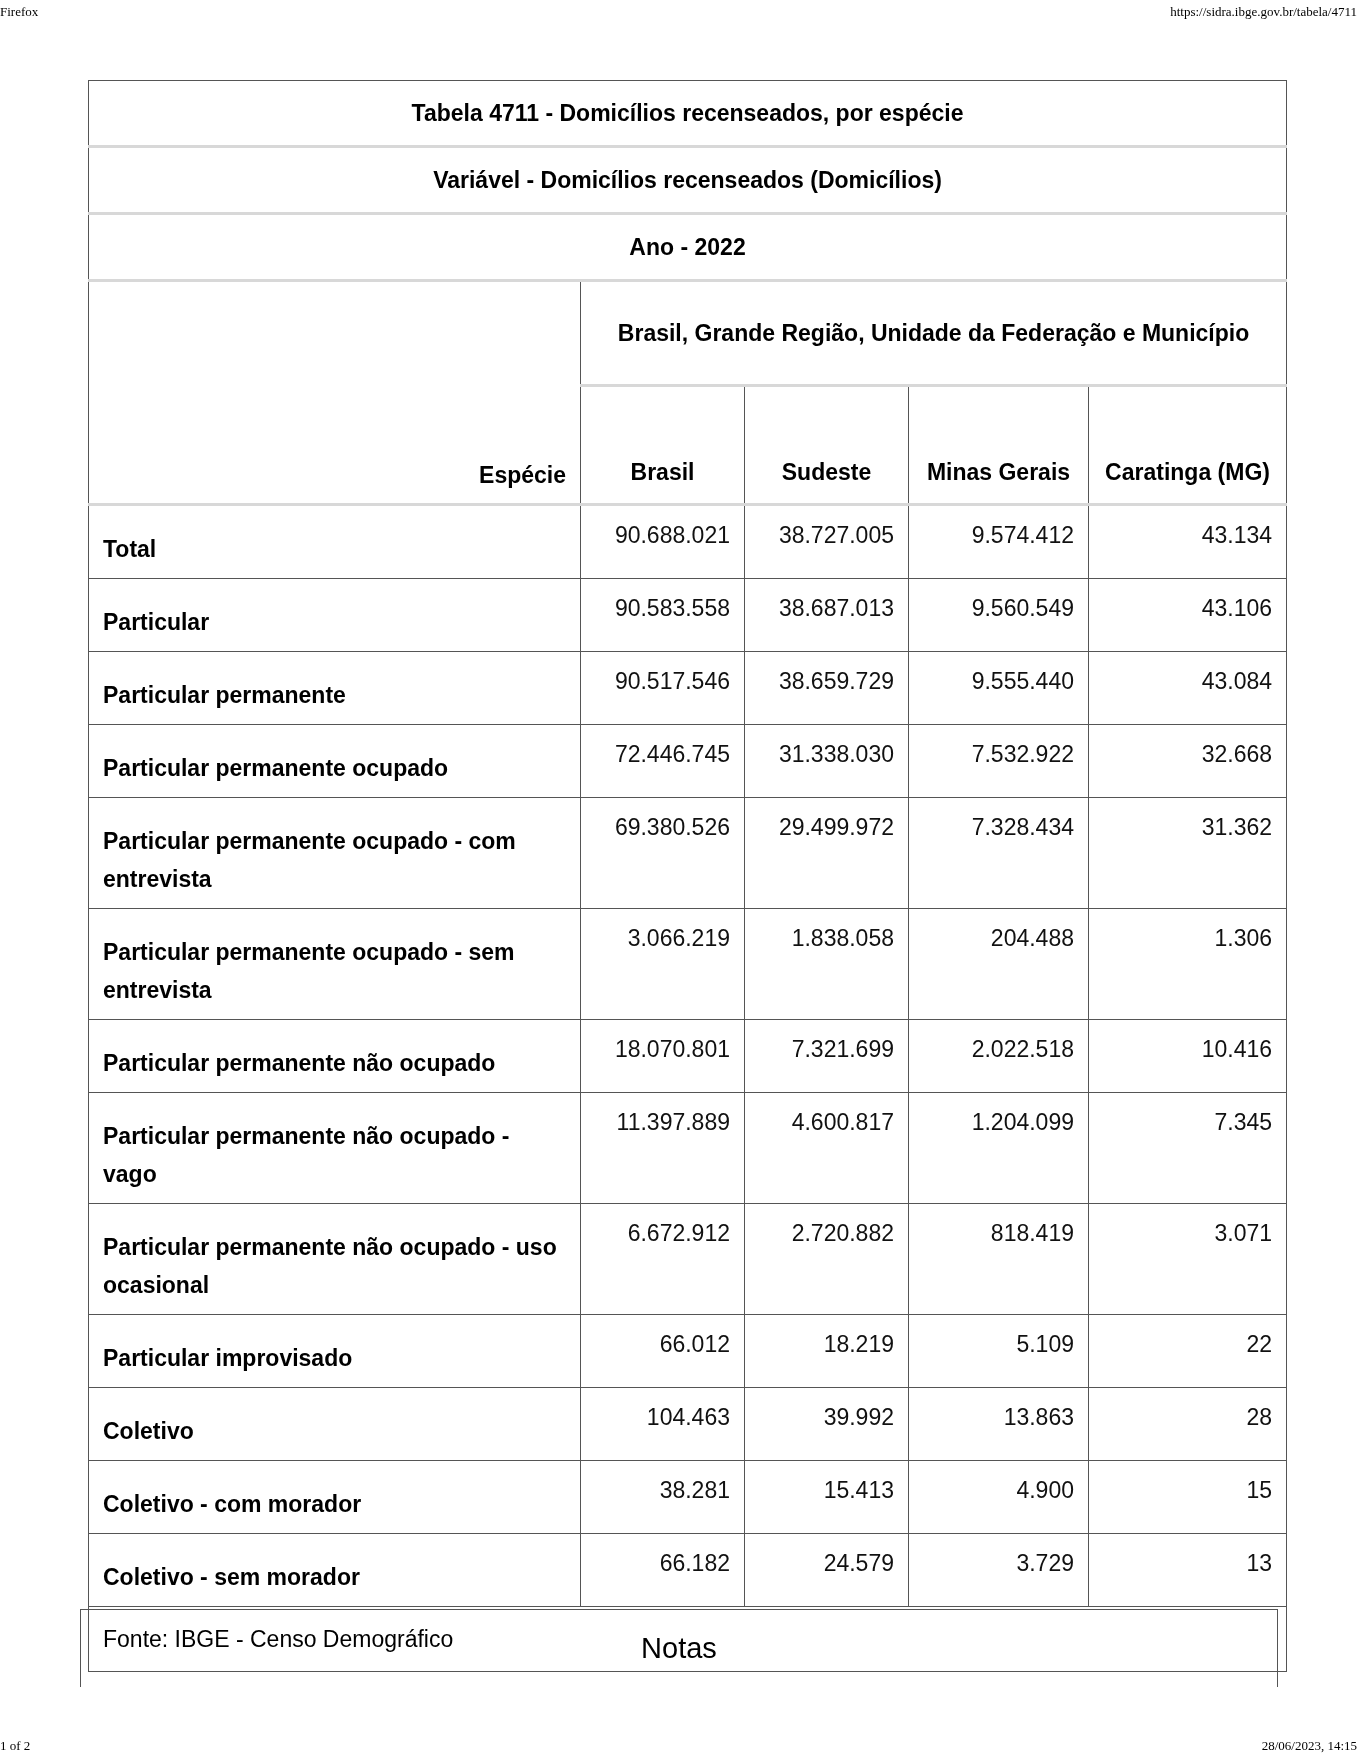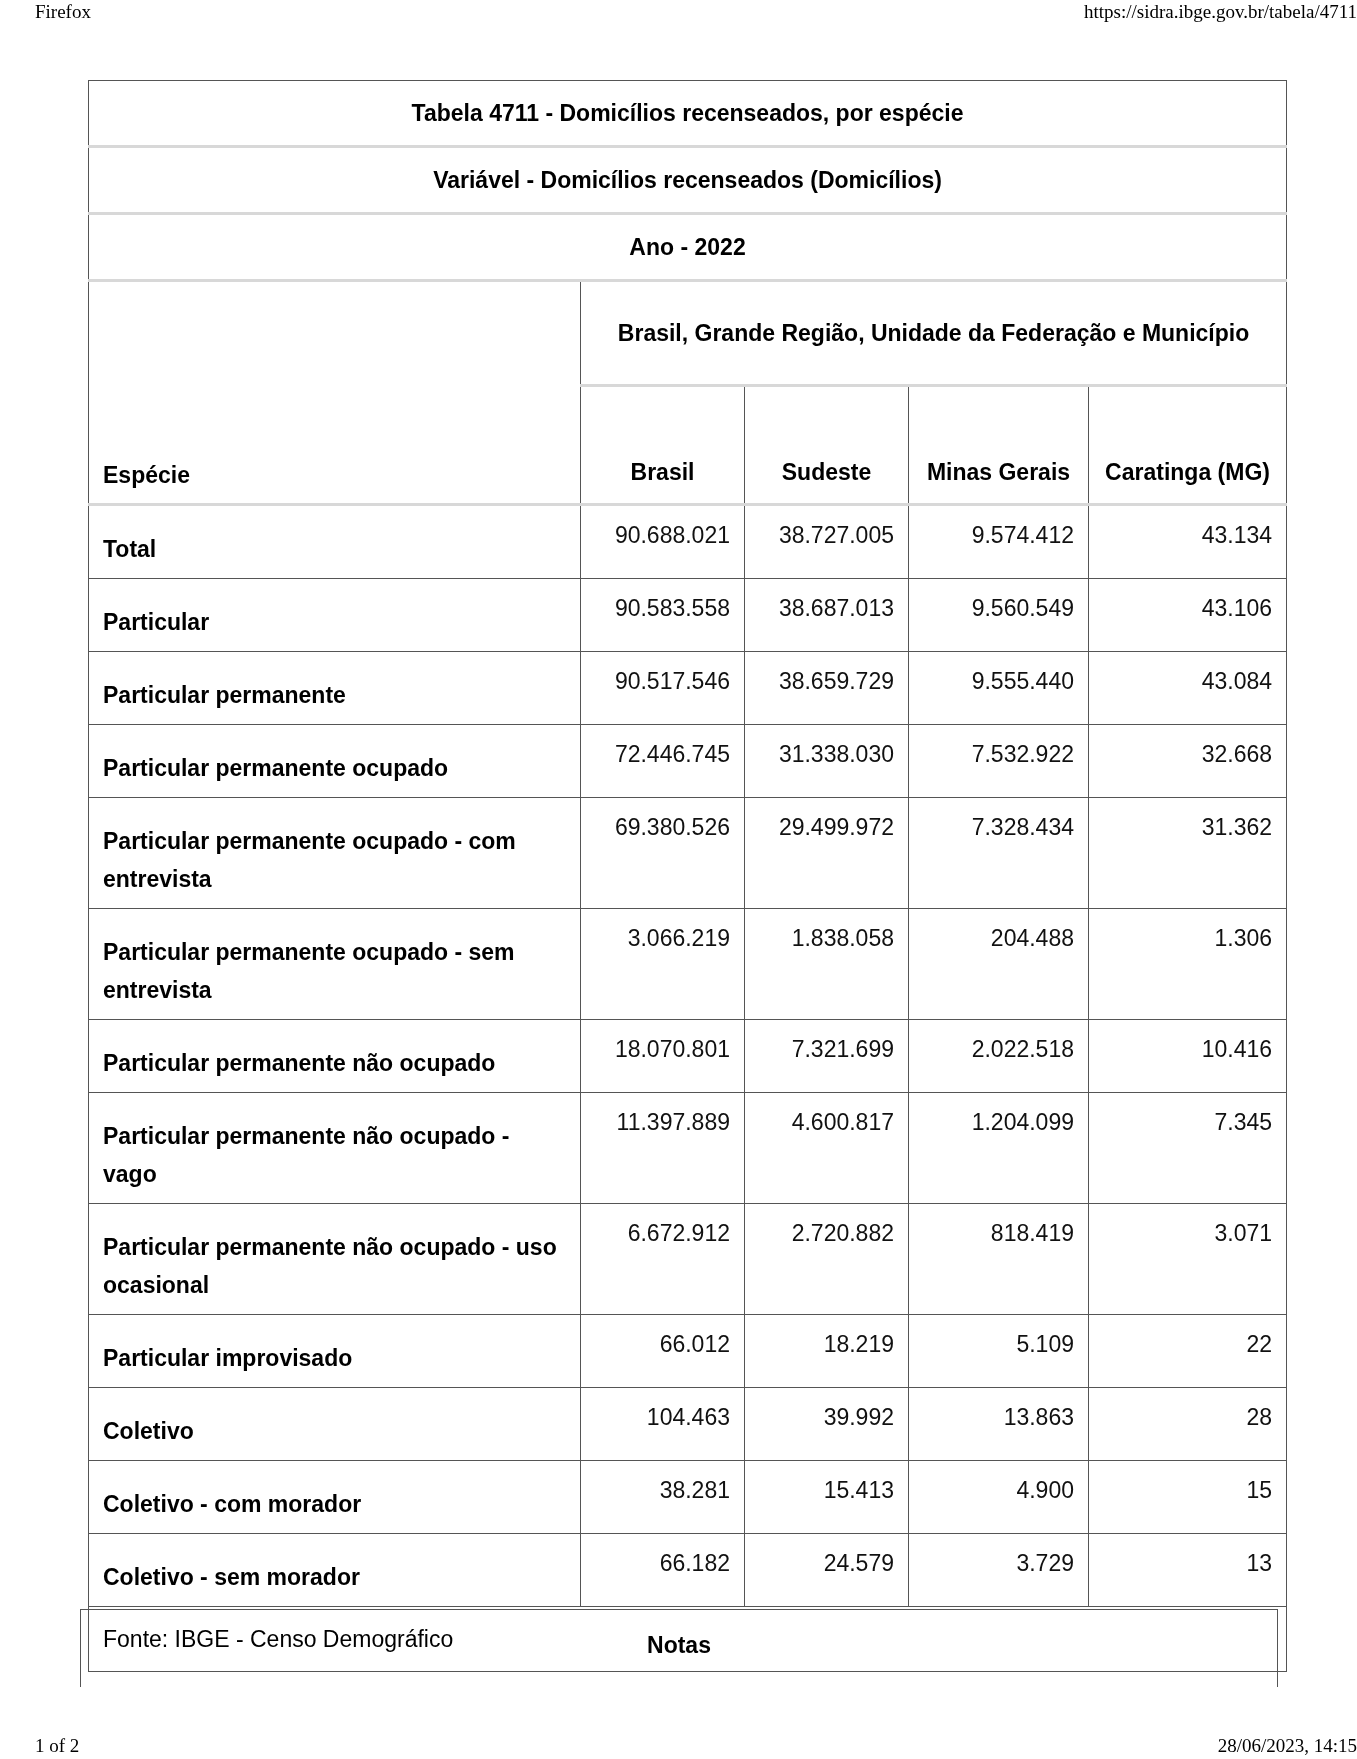"Firefox" .print-header, .print-footer { font-size: 19px -> 13px; margin-left: 35px -> none }
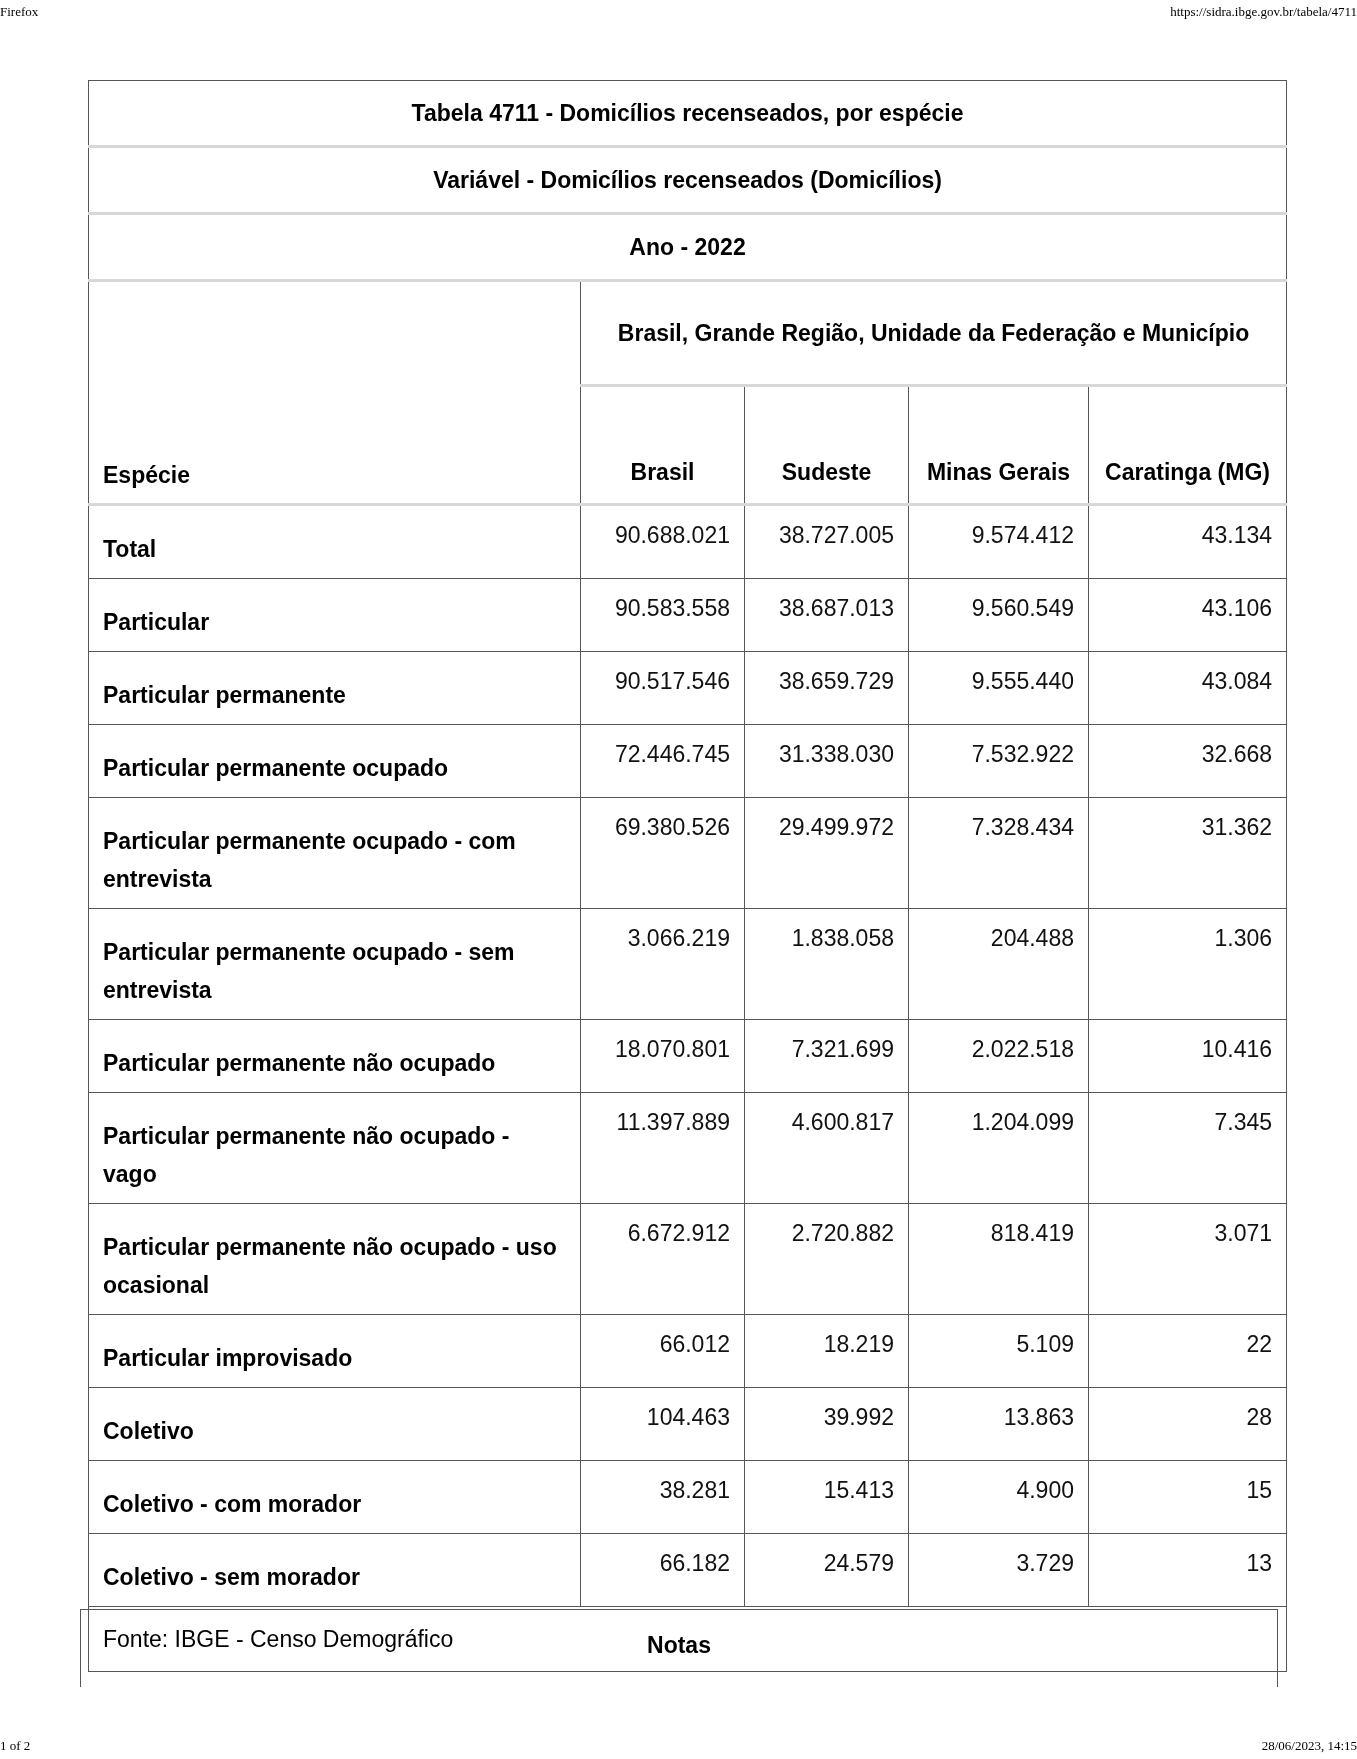"Espécie" table.sidra .hdr-especie { text-align: left -> right }
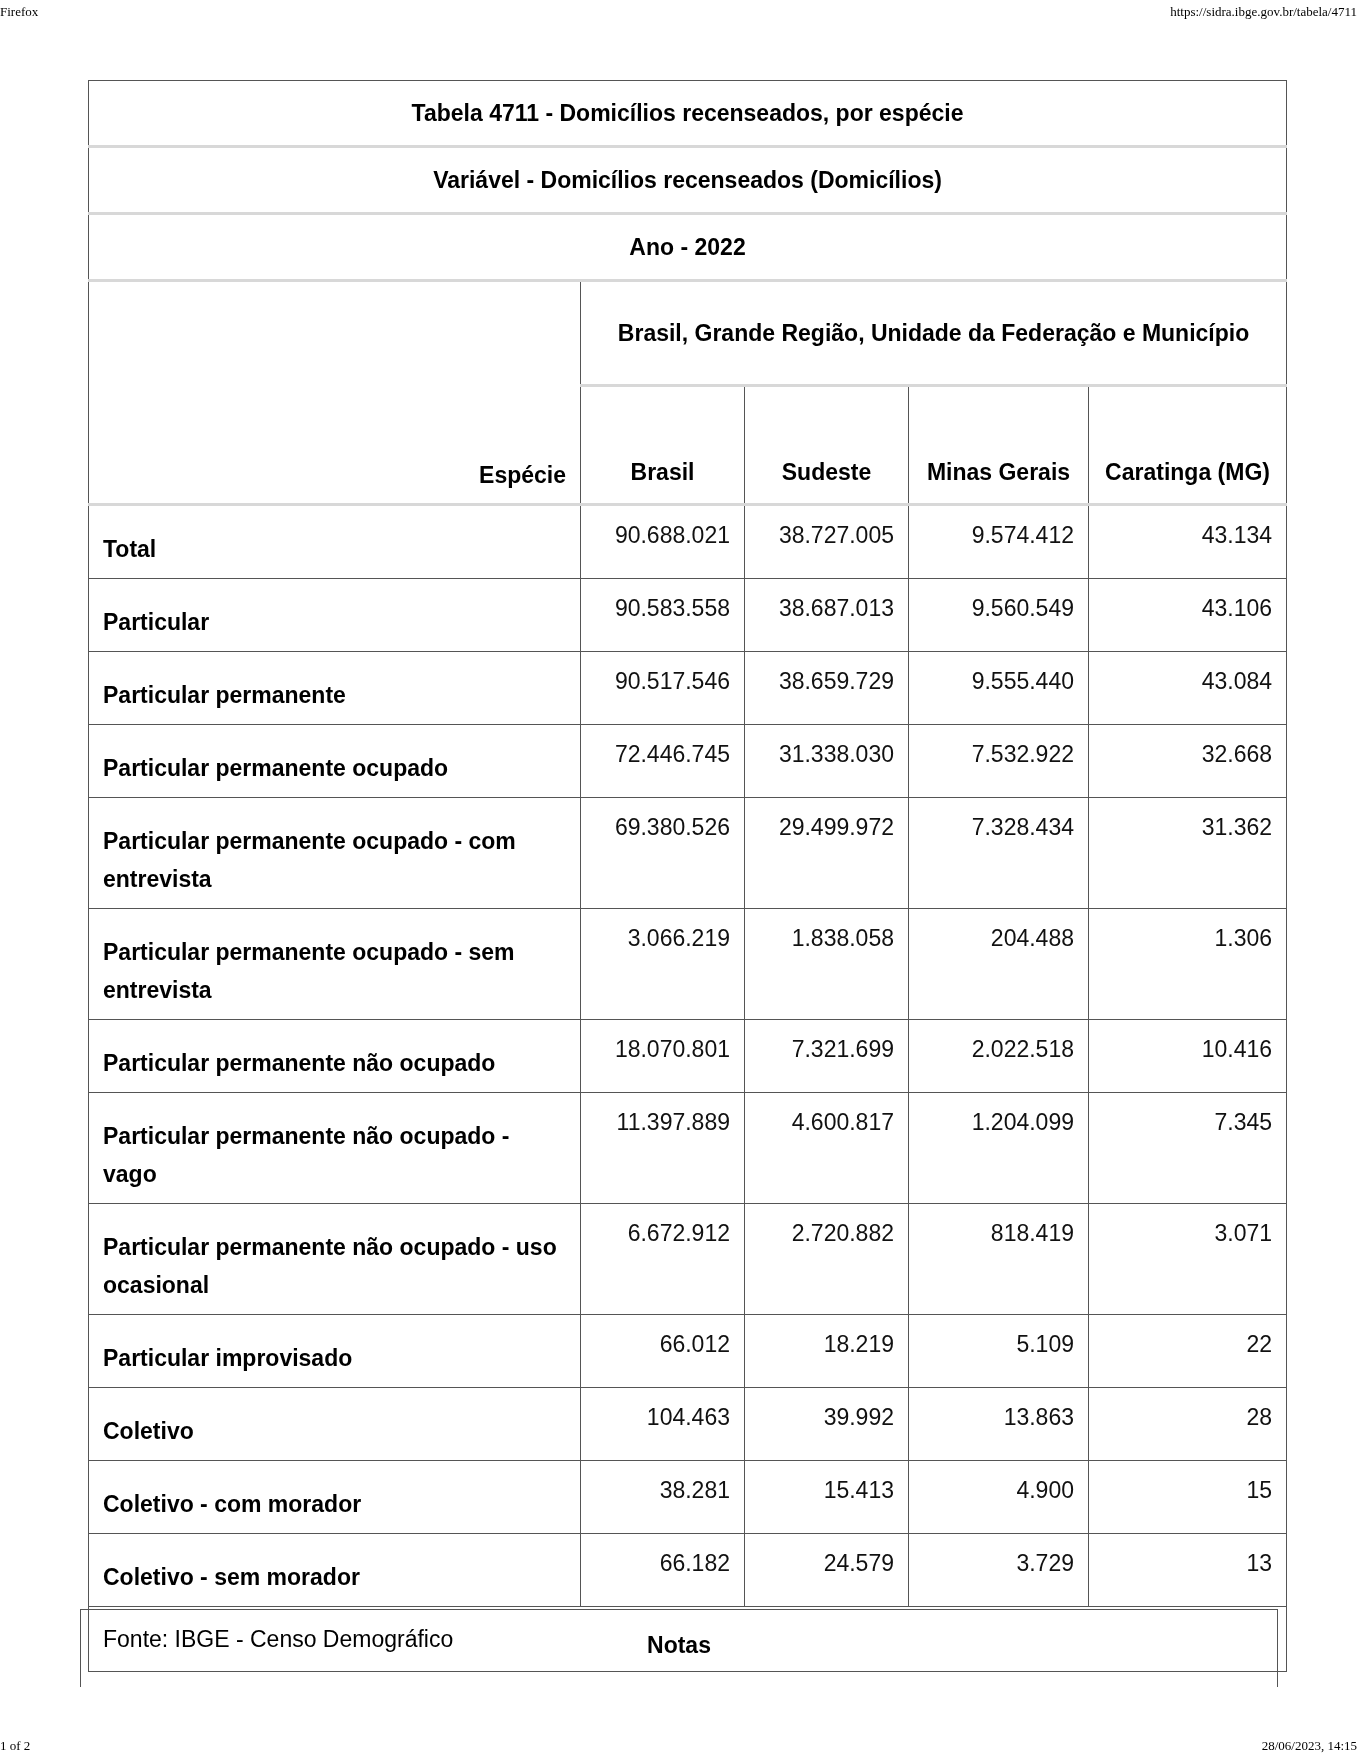"Notas" .notas { font-size: 23px -> 29px; font-weight: bold -> normal }
